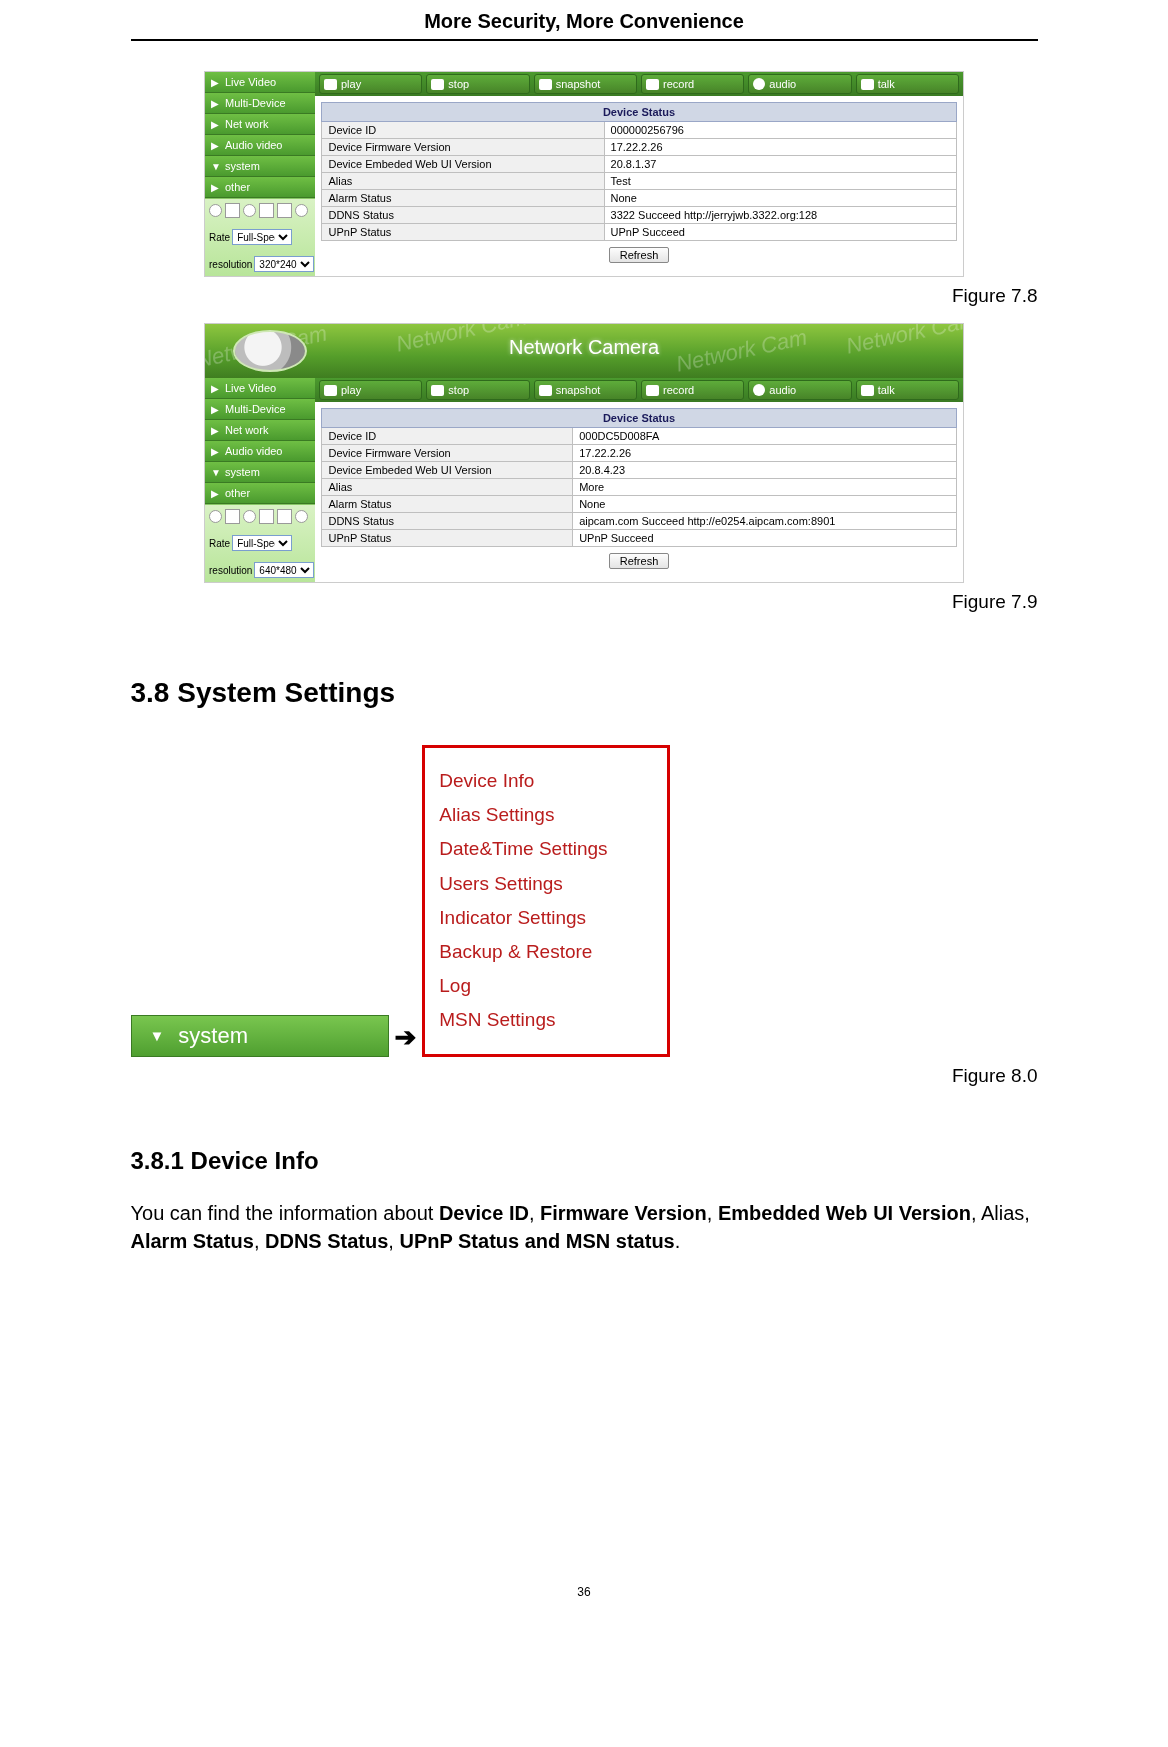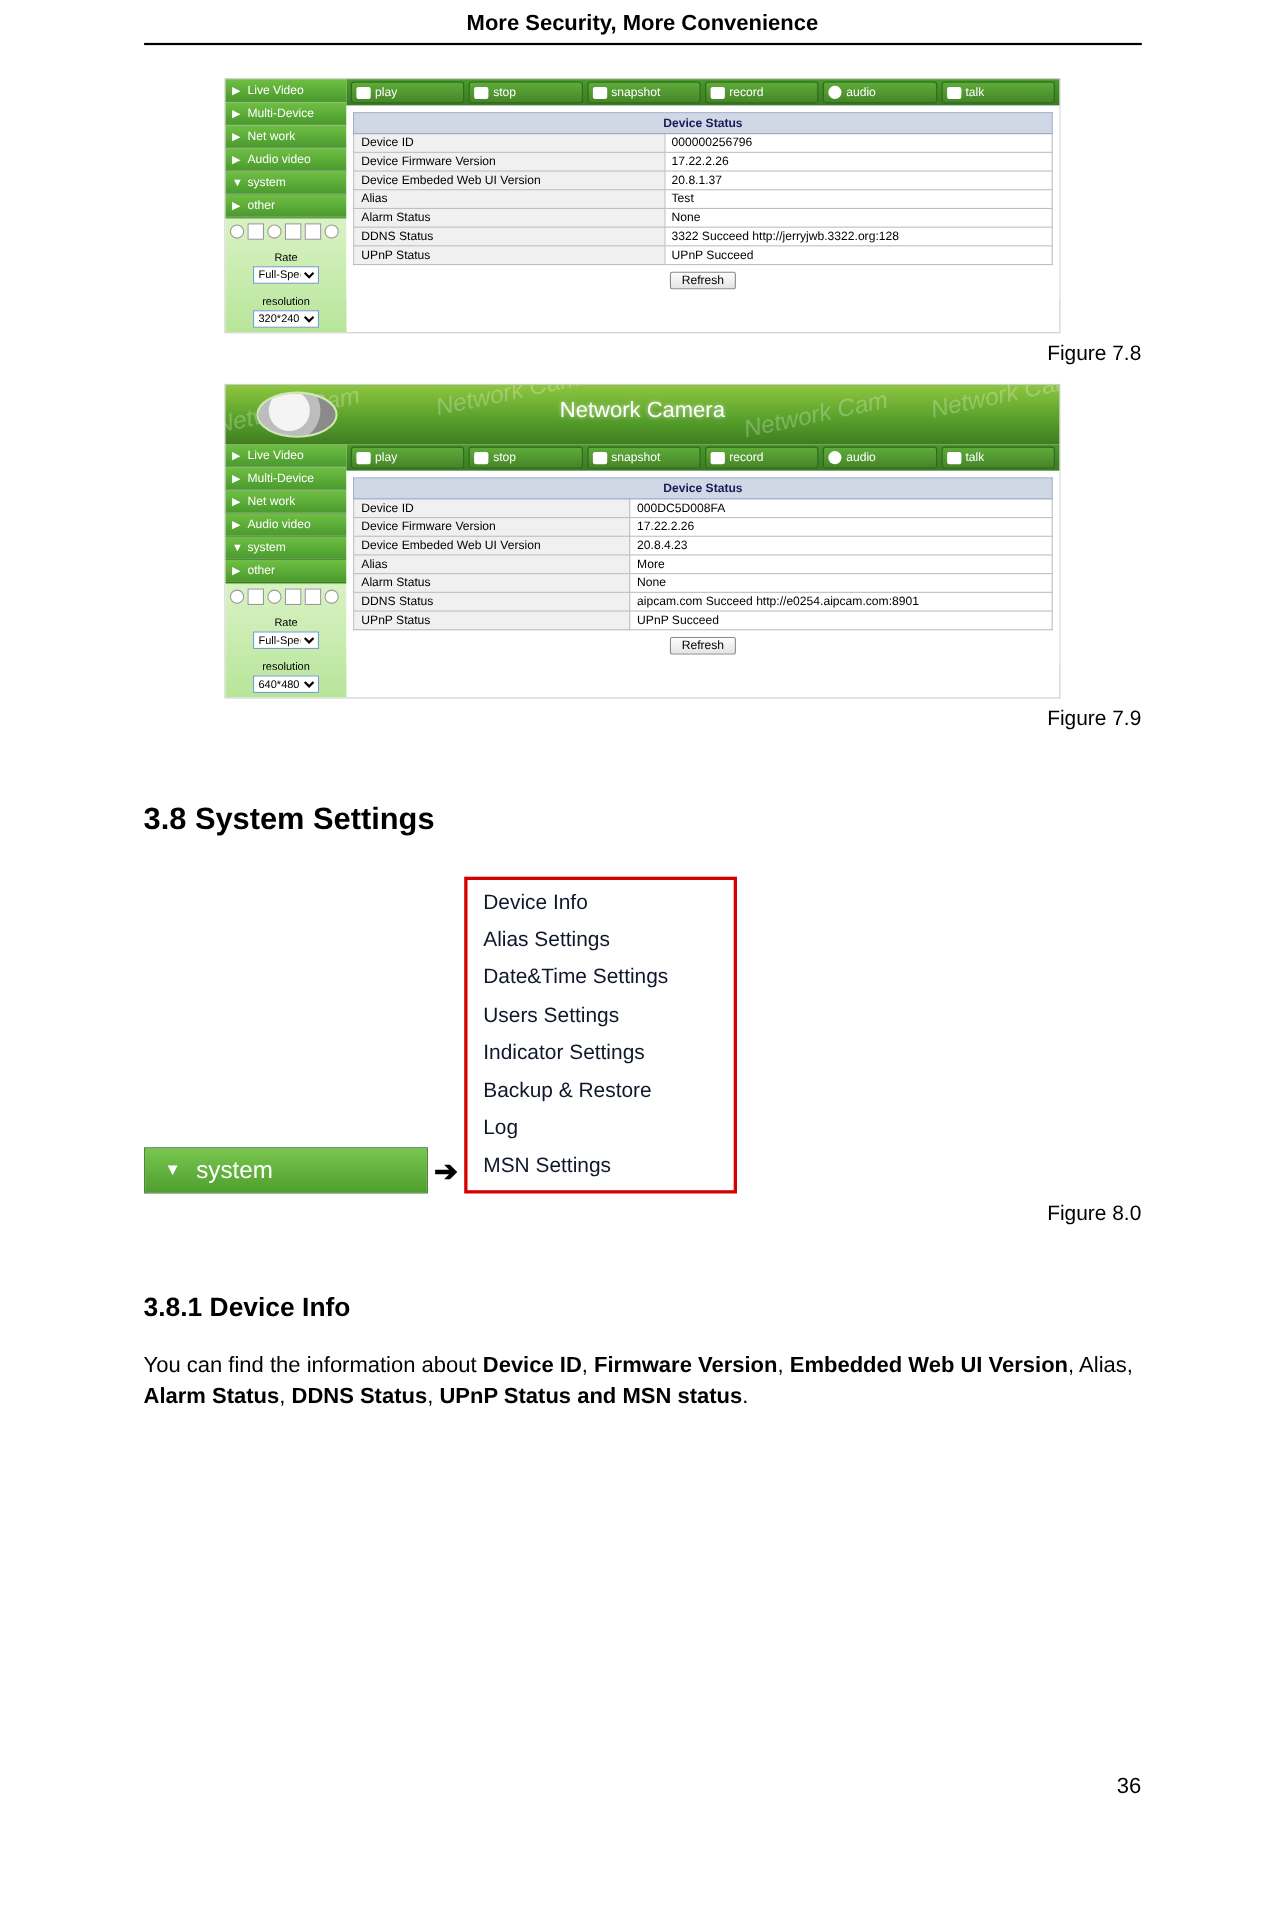"Rate" .devfig .sidebar .panelctl .fieldrow { flex-direction: column -> none }
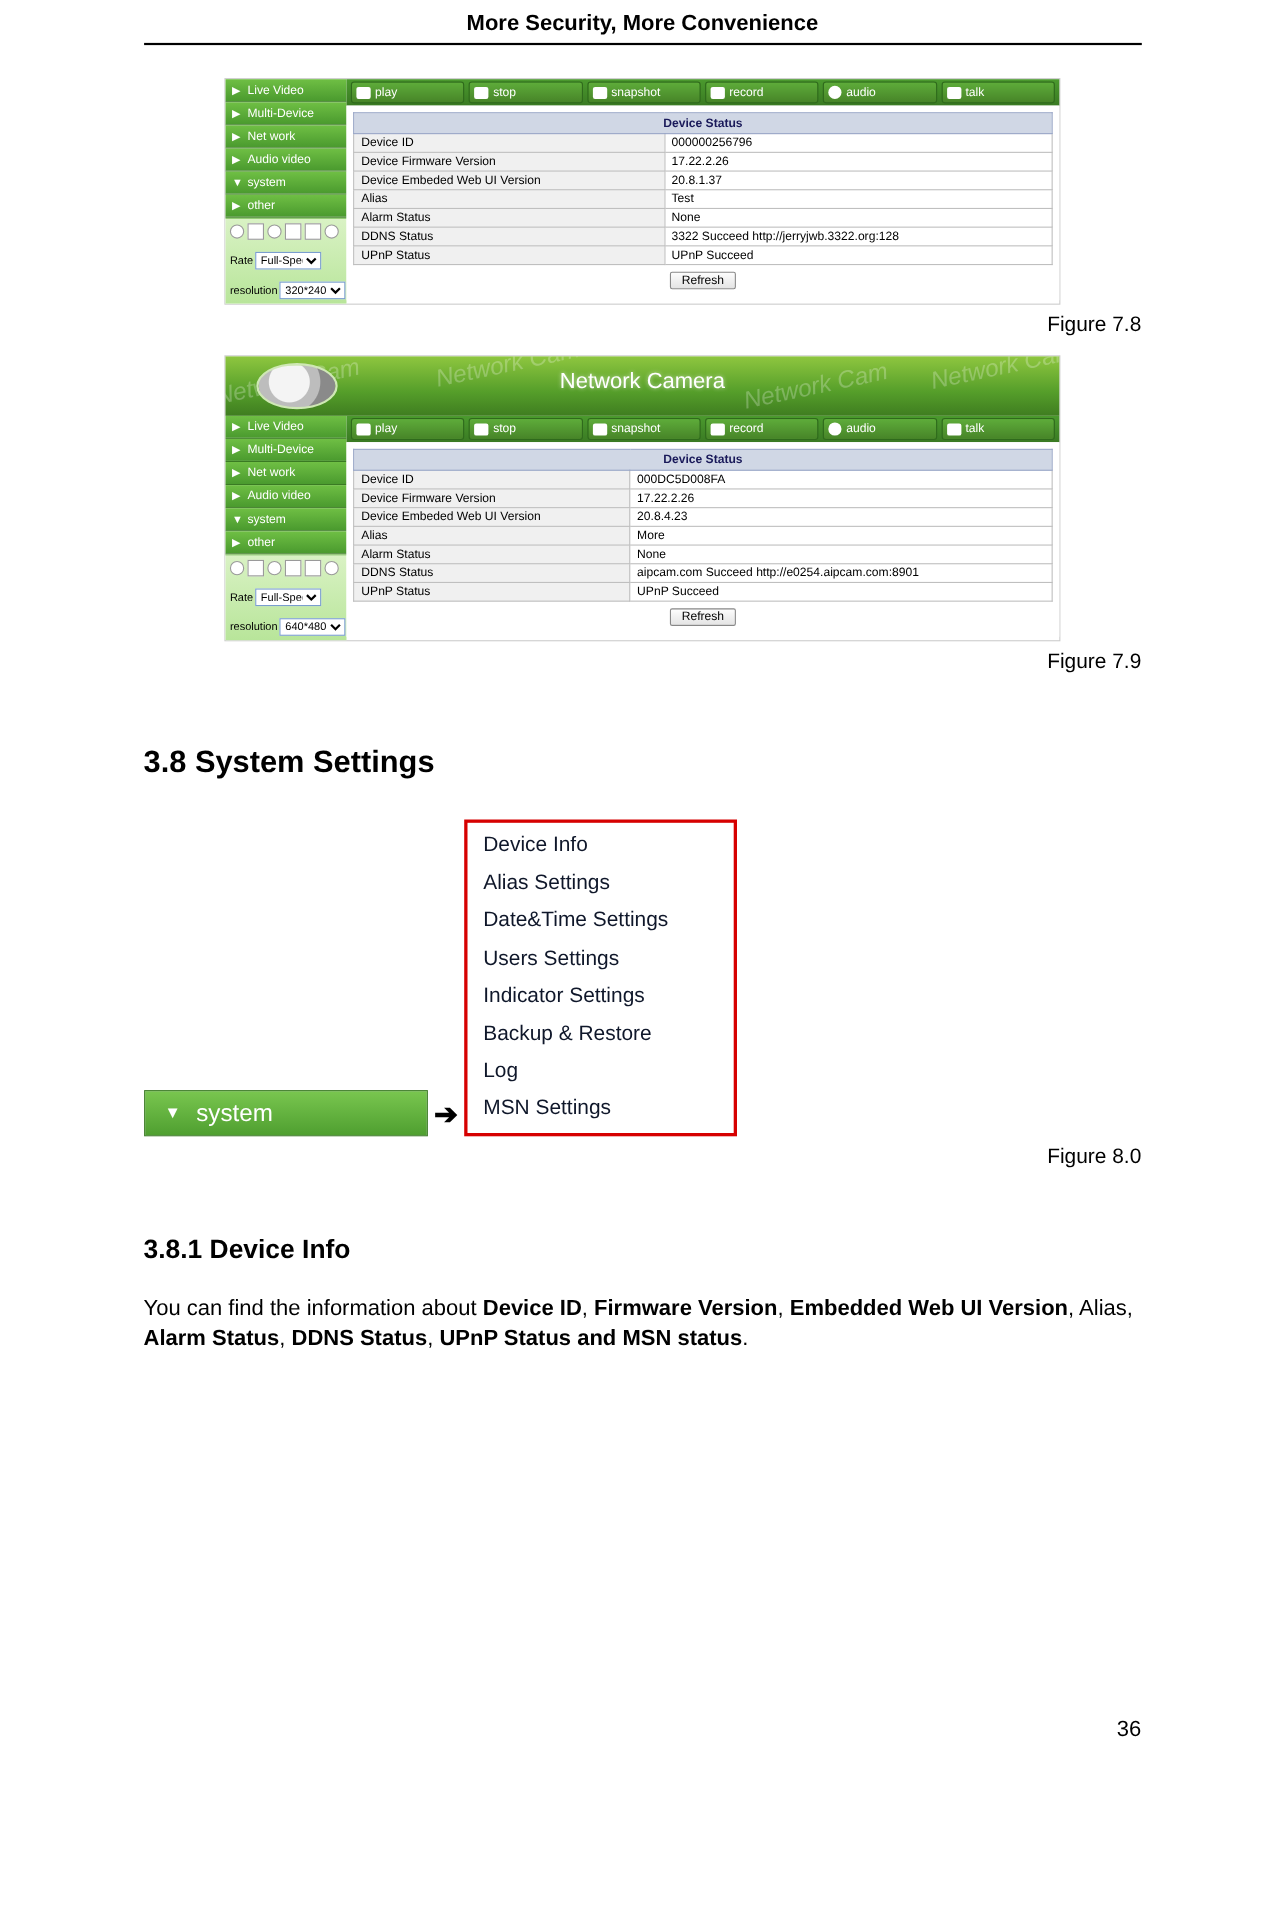"Device Info" .fig80 .menubox { color: #0f172a -> #b91c1c; padding: 4px 14px -> 16px 14px }
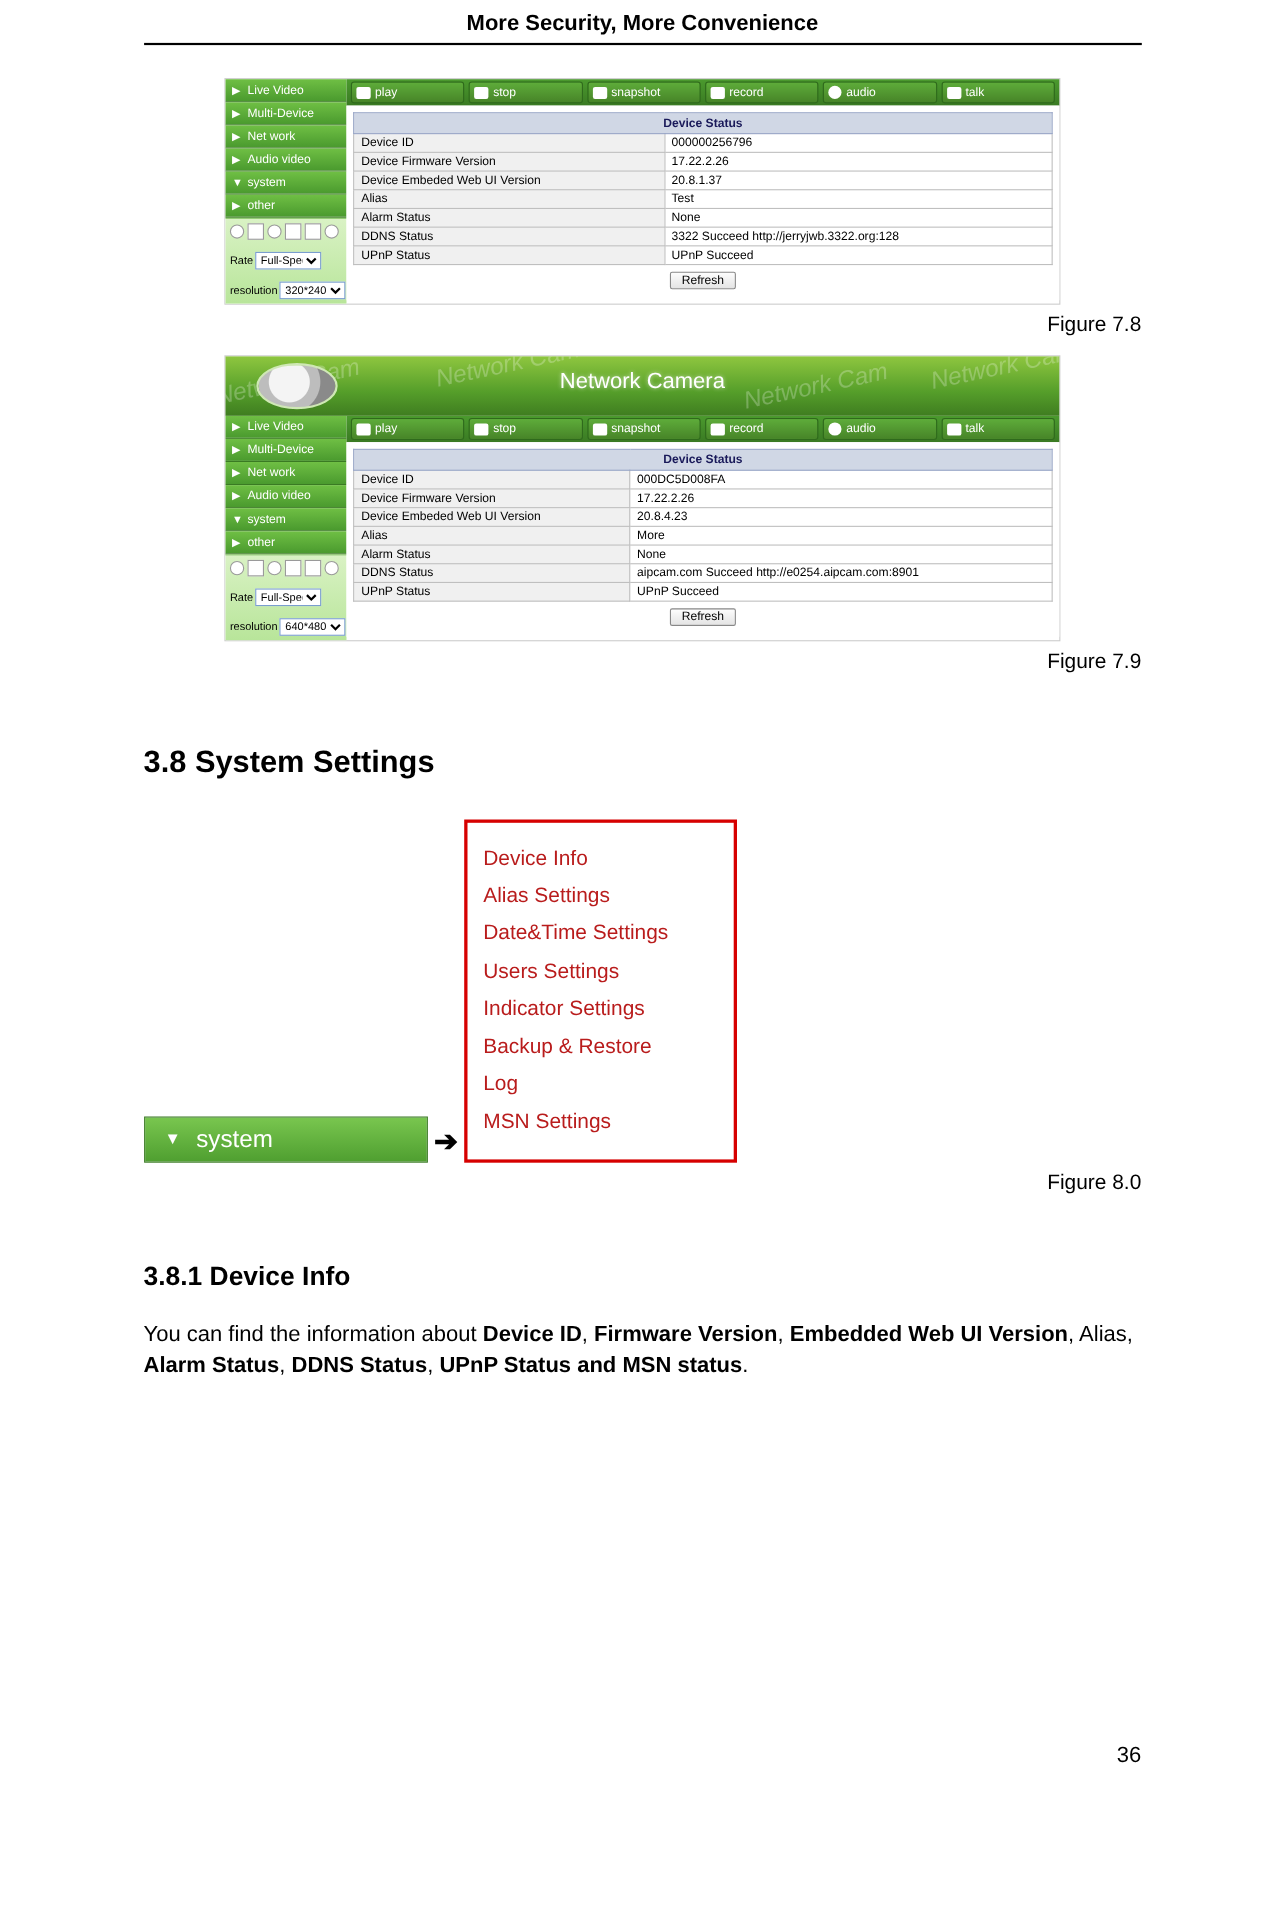"36" .page-number { font-size: 20px -> 12px; text-align: right -> center }
